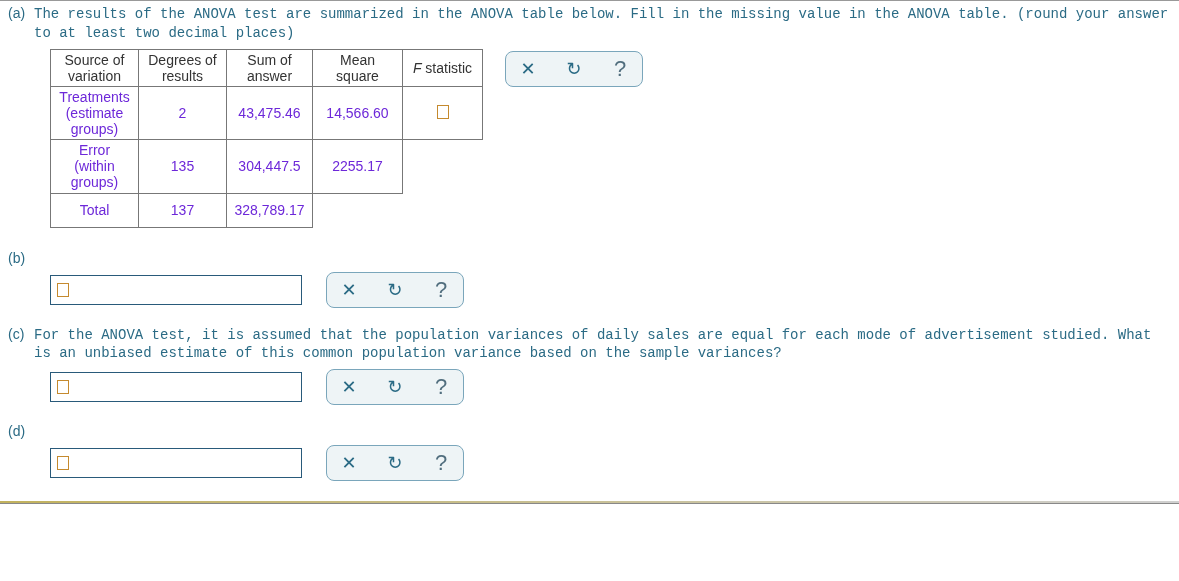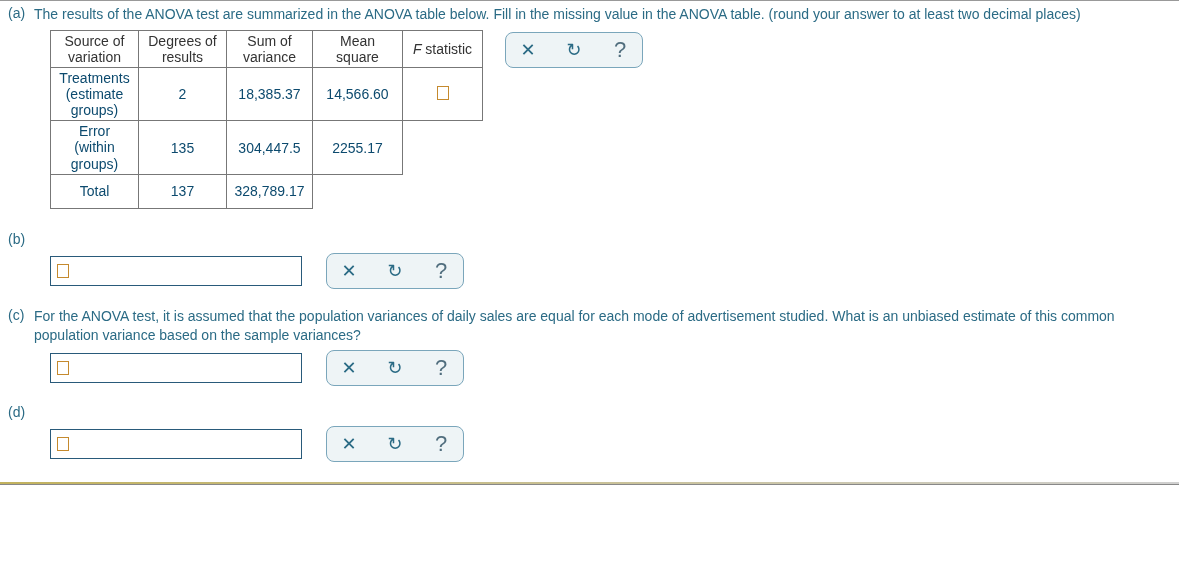"The results of the ANOVA" .part-text { font-family: none -> Liberation Mono, monospace }
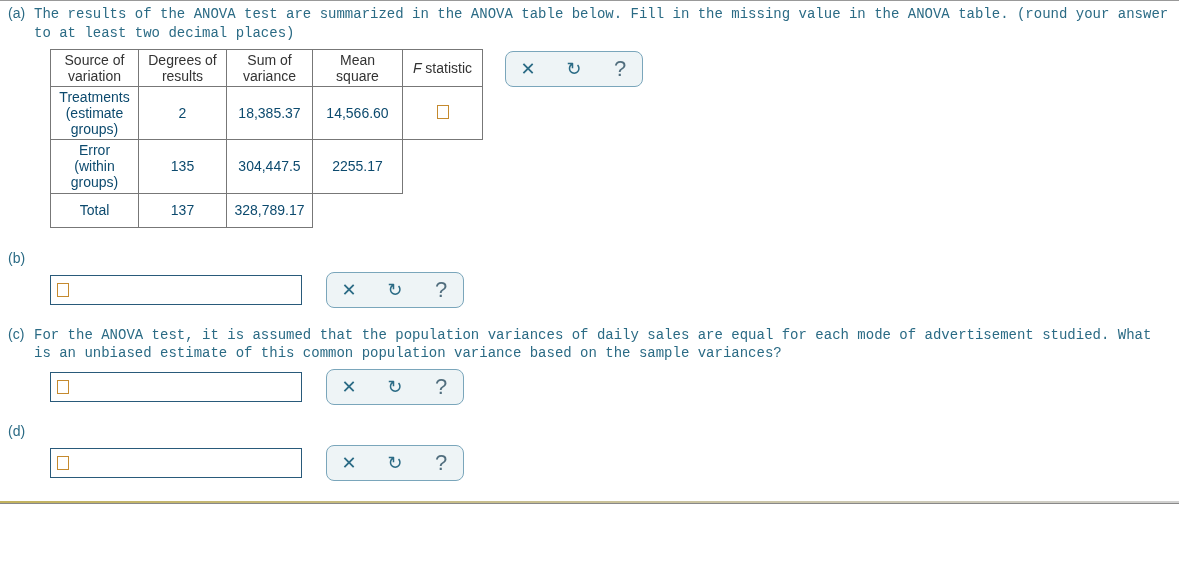"variance" div { text: variance -> answer }
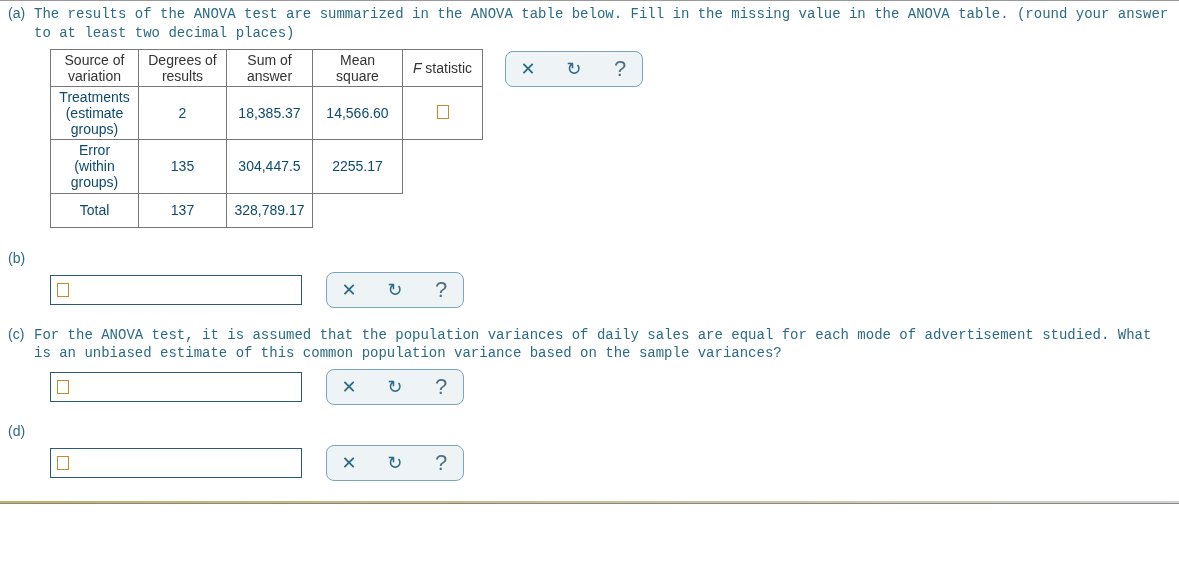"Treatments" table.anova td, table.anova th { color: #0c4a6e -> #6d28d9 }
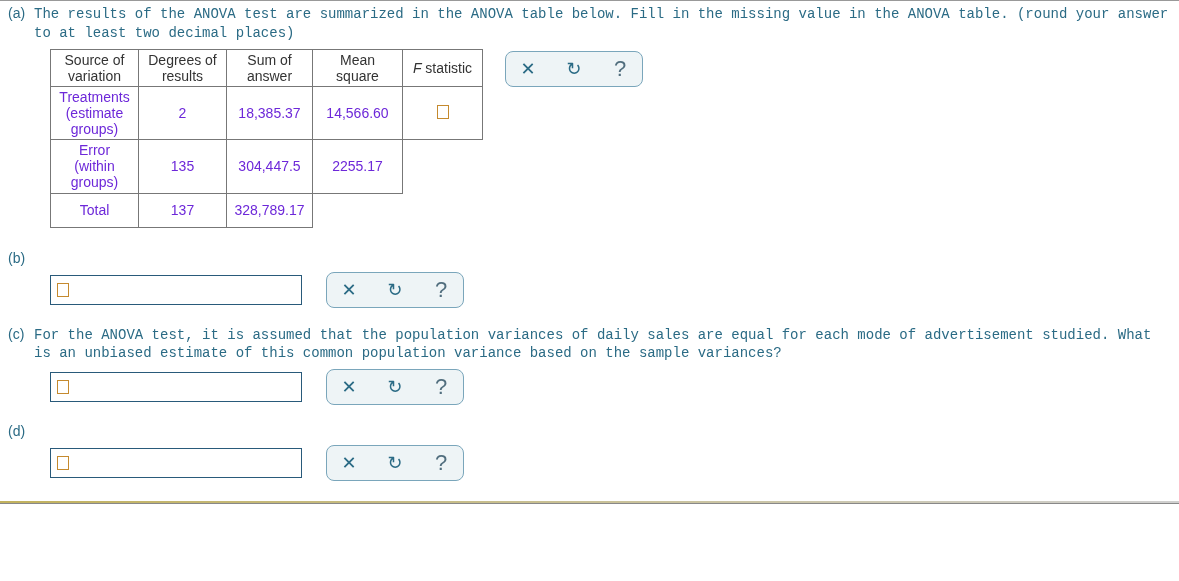"18,385.37" td { text: 18,385.37 -> 43,475.46 }
